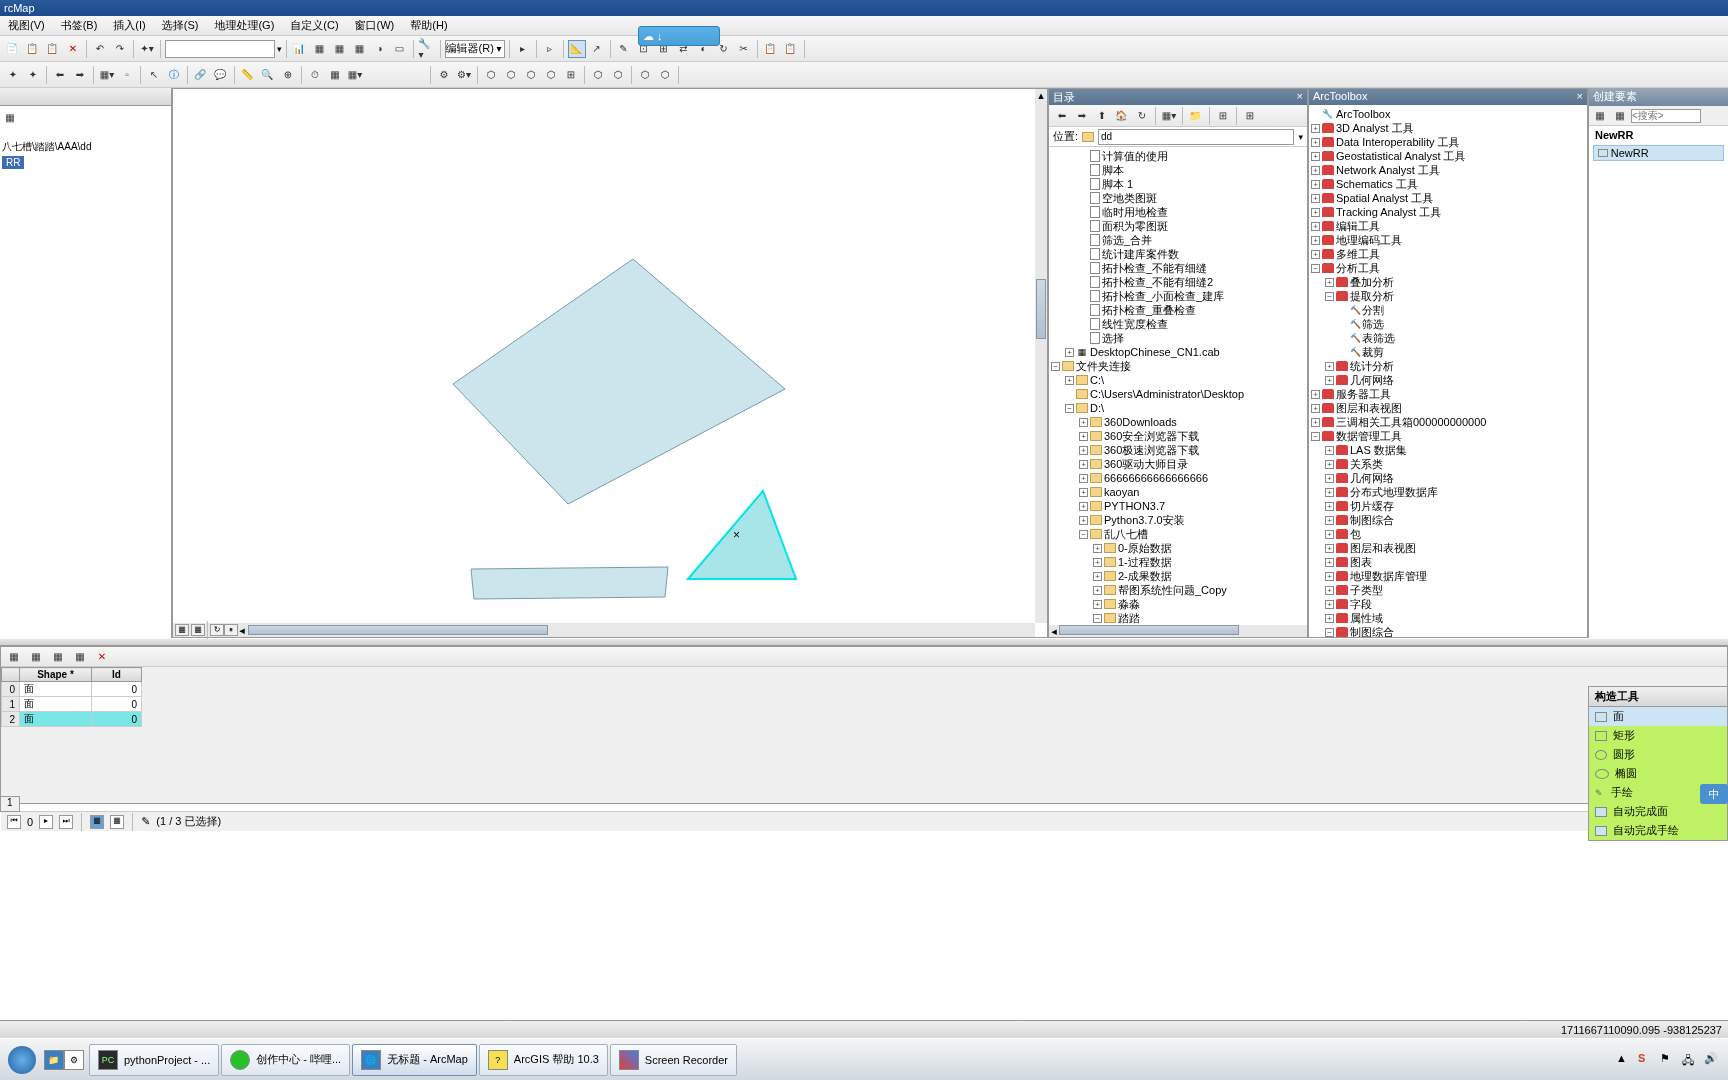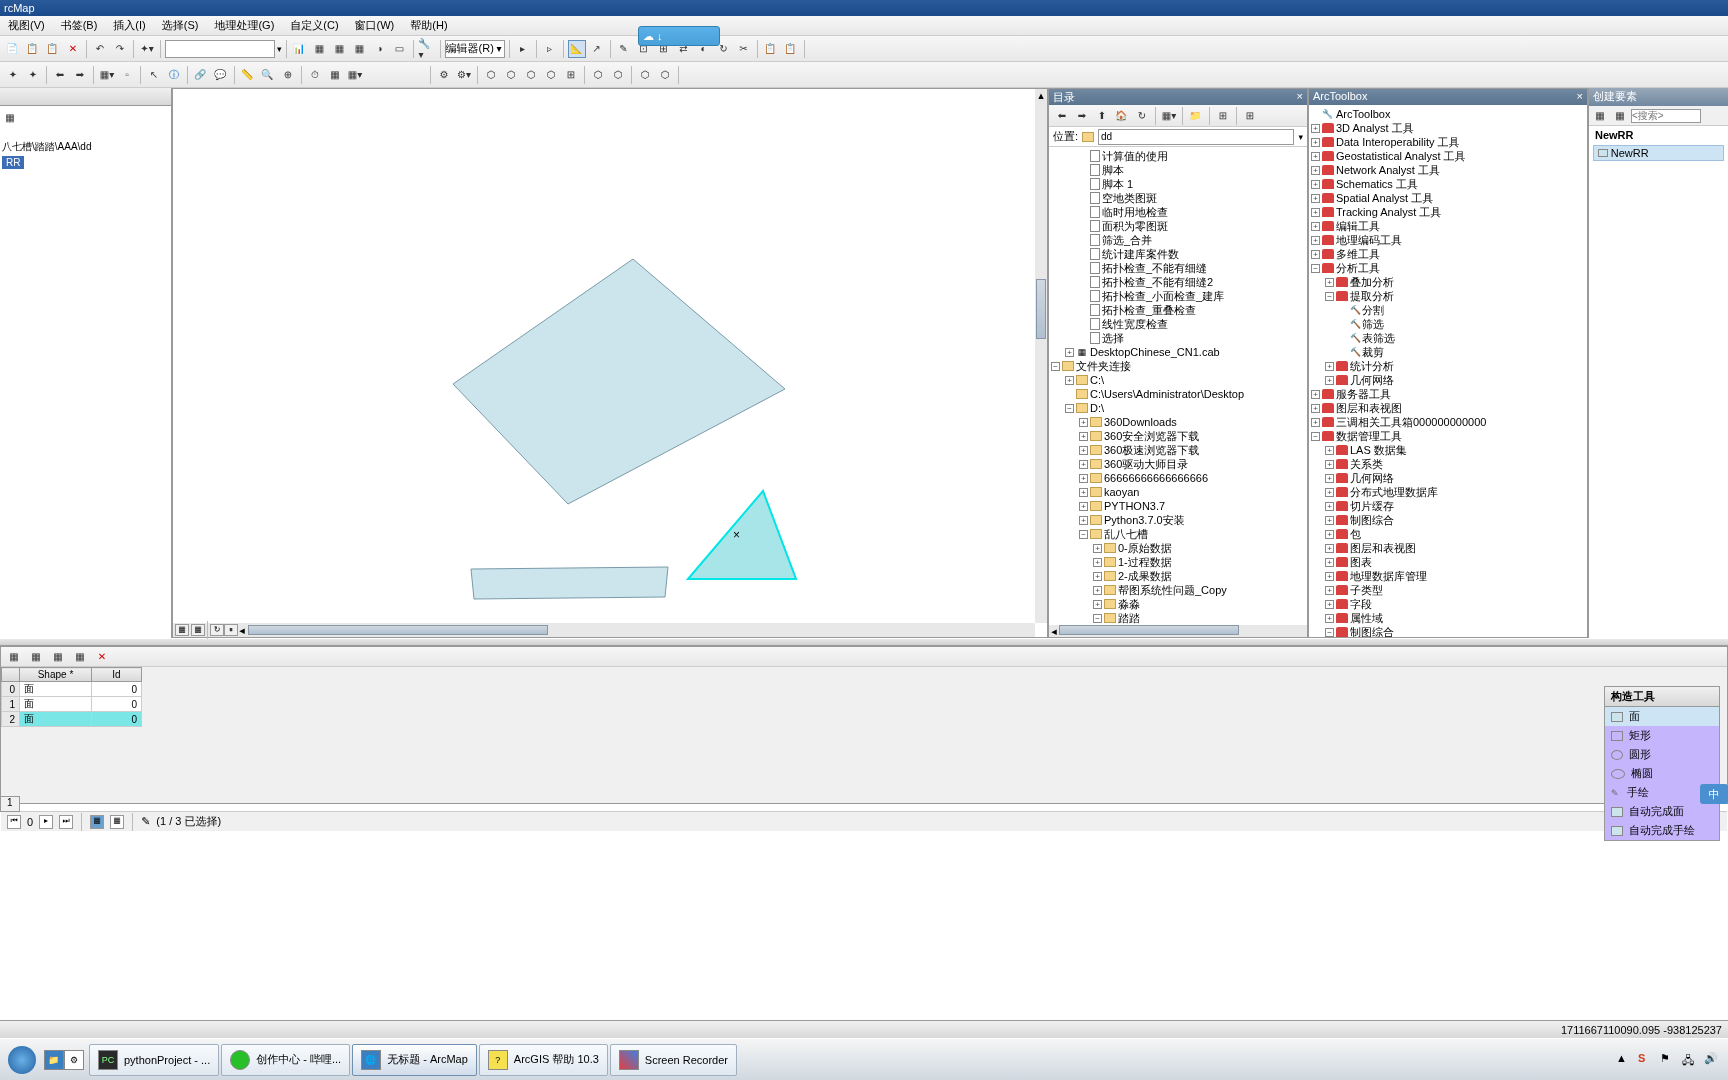"Shape *" .attr-table th { font-weight: normal -> bold }
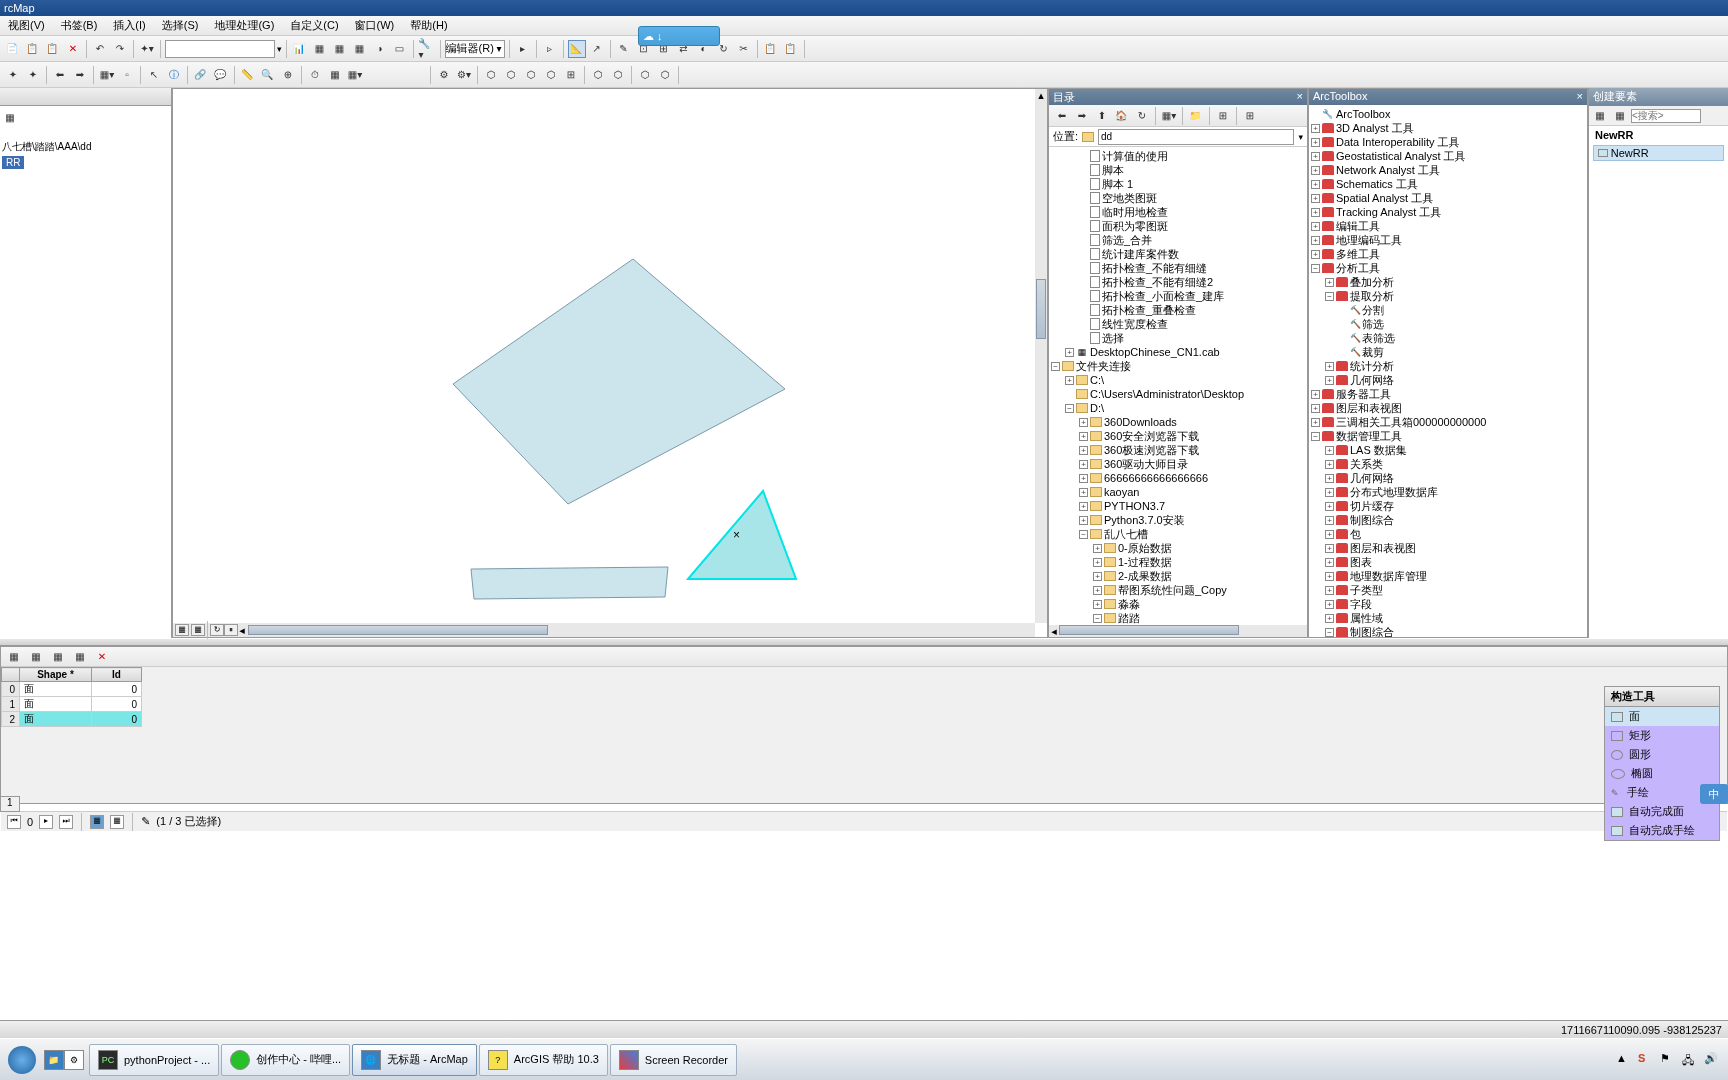"构造工具" .construct-panel { background: #c4b5fd -> #bef264; right: 8px -> 0; width: 116px -> 140px }
